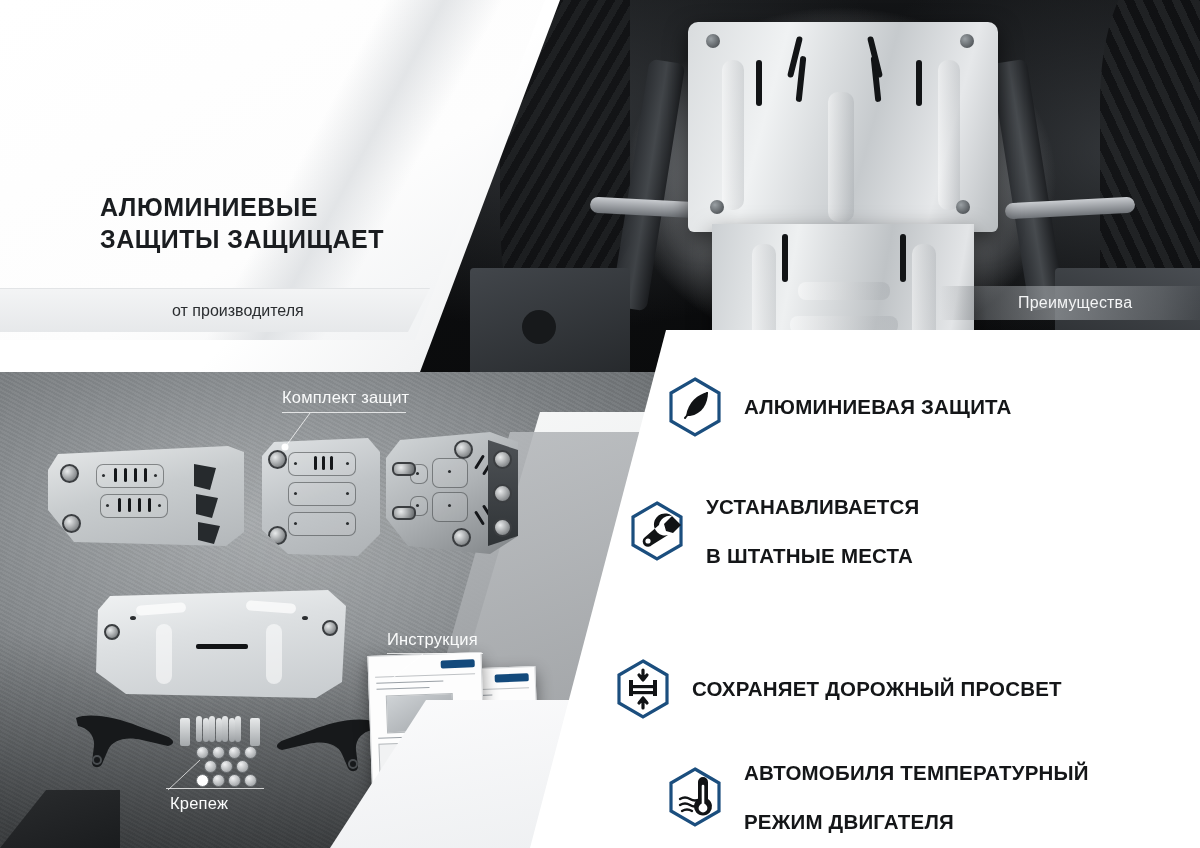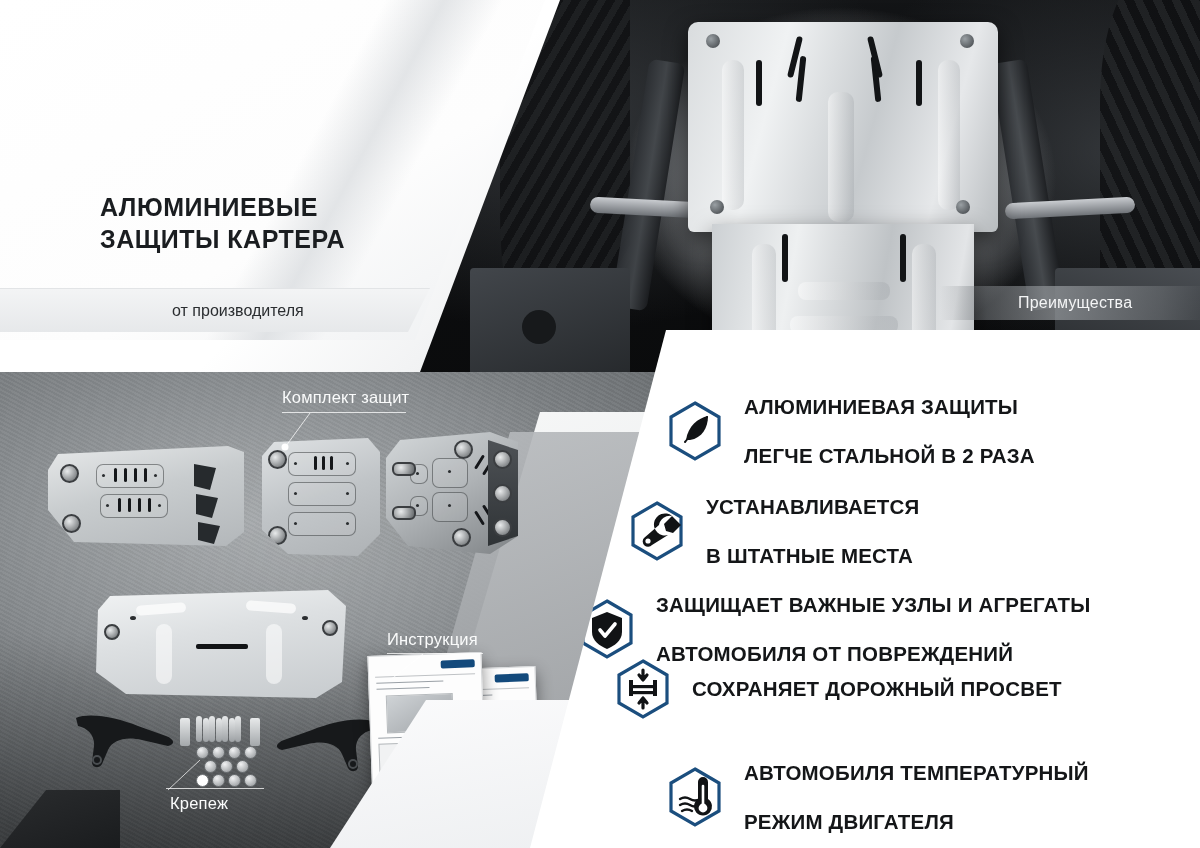"ЗАЩИТЫ КАРТЕРА" div { text: КАРТЕРА -> ЗАЩИЩАЕТ }
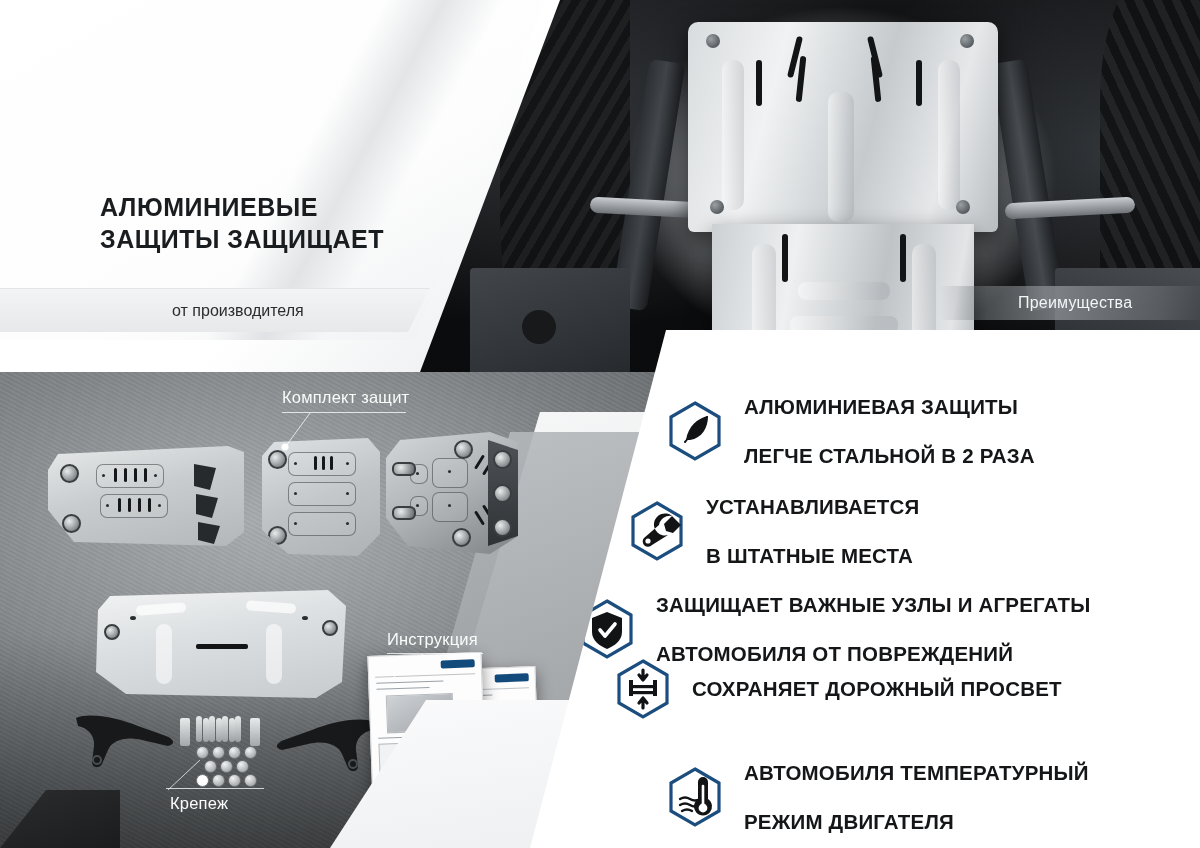"АЛЮМИНИЕВАЯ ЗАЩИТЫ" div { text: ЗАЩИТЫ -> ЗАЩИТА }
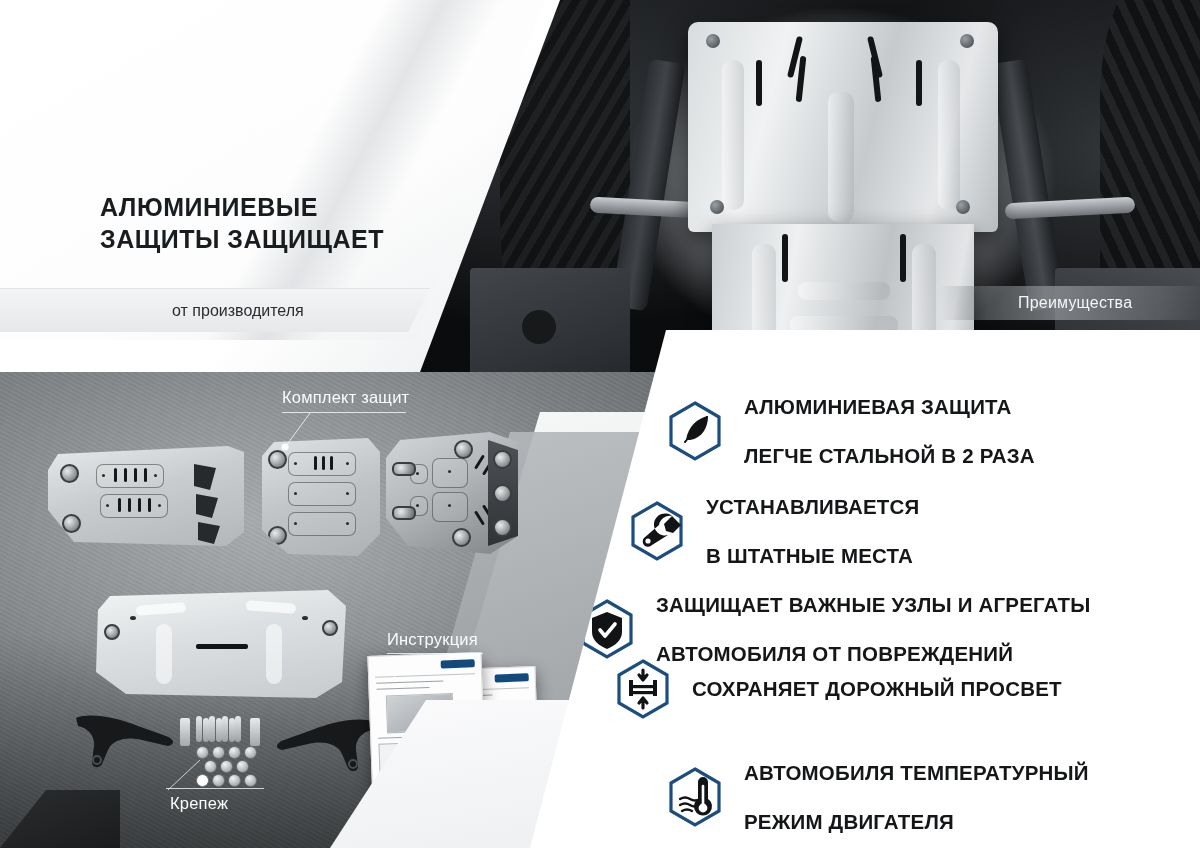"ЛЕГЧЕ СТАЛЬНОЙ В 2 РАЗА" div { html: <div>ЛЕГЧЕ СТАЛЬНОЙ В 2 РАЗА</div> -> none }
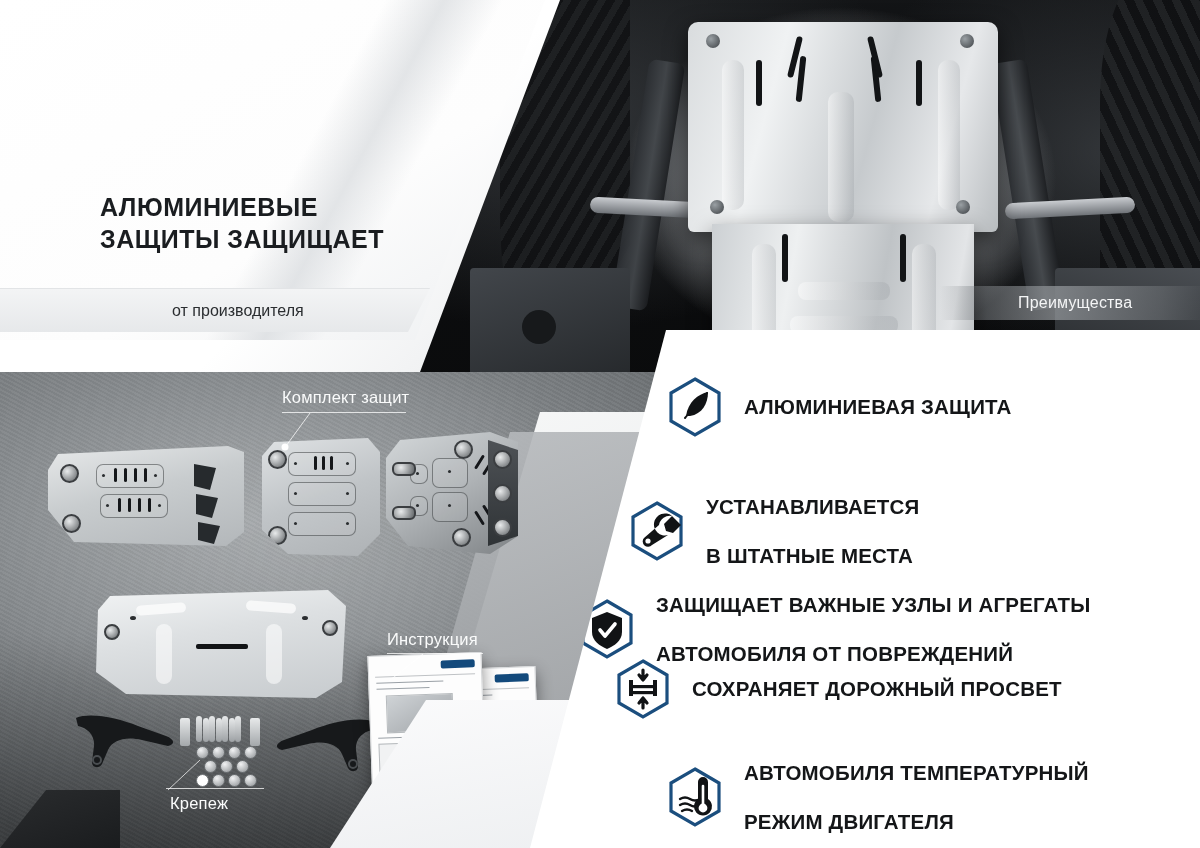"ЗАЩИЩАЕТ ВАЖНЫЕ УЗЛЫ И АГРЕГАТЫ" div.feat { html: <div> <div> <svg> <polygon></polygon> <path></path> <path></path> </svg> </div> <div> <div>ЗАЩИЩАЕТ ВАЖНЫЕ УЗЛЫ И АГРЕГАТЫ</div> <div>АВТОМОБИЛЯ ОТ ПОВРЕЖДЕНИЙ</div> </div> </div> -> none }
